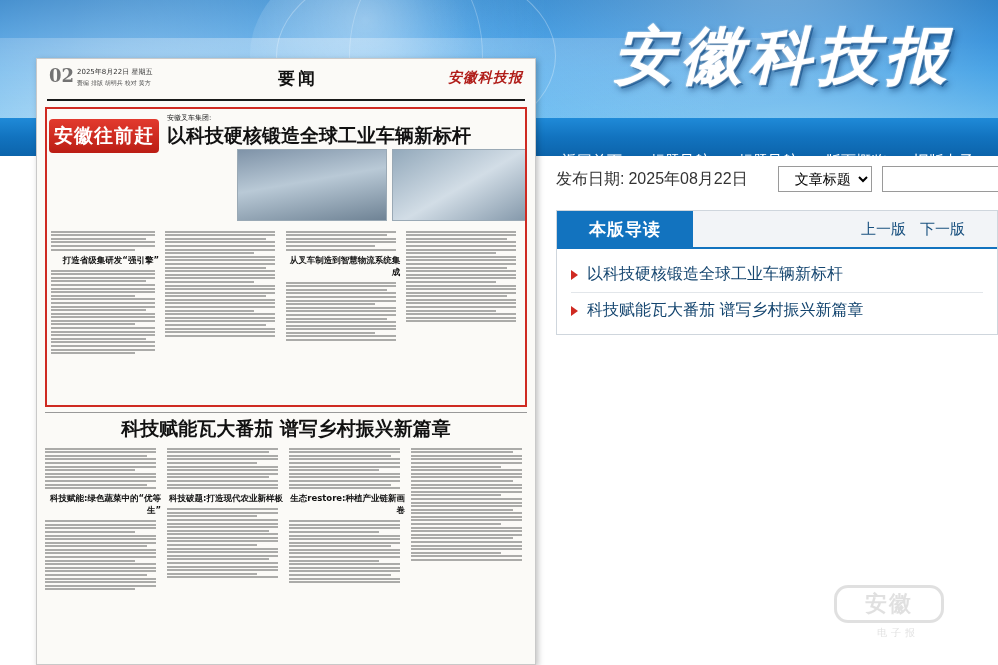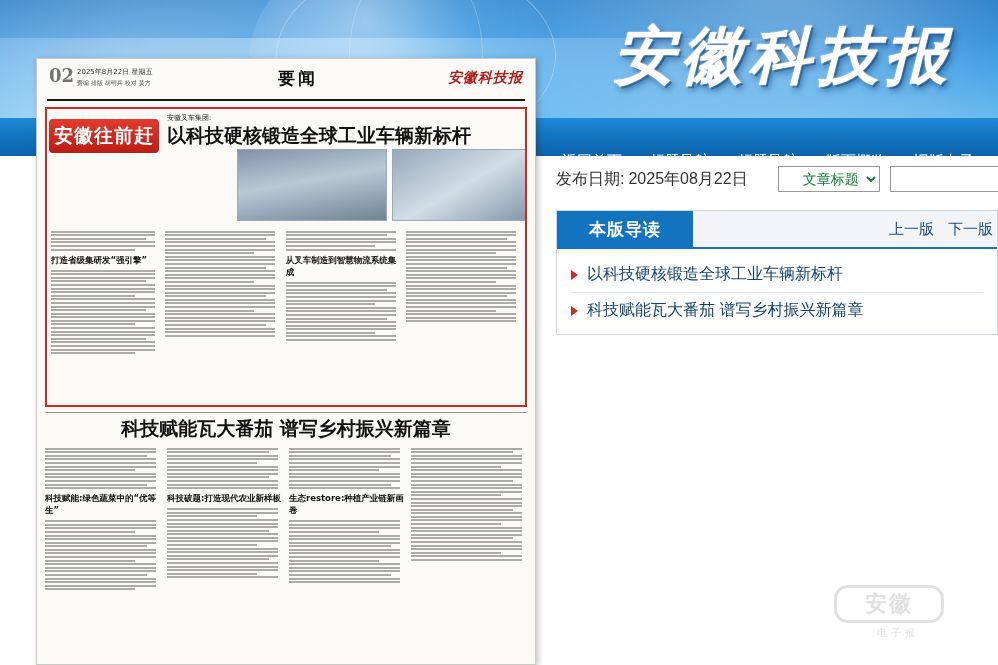"文章标题" select.titlesel { color: #15803d -> #000000; padding-left: 20px -> 12px; width: 102px -> 94px }
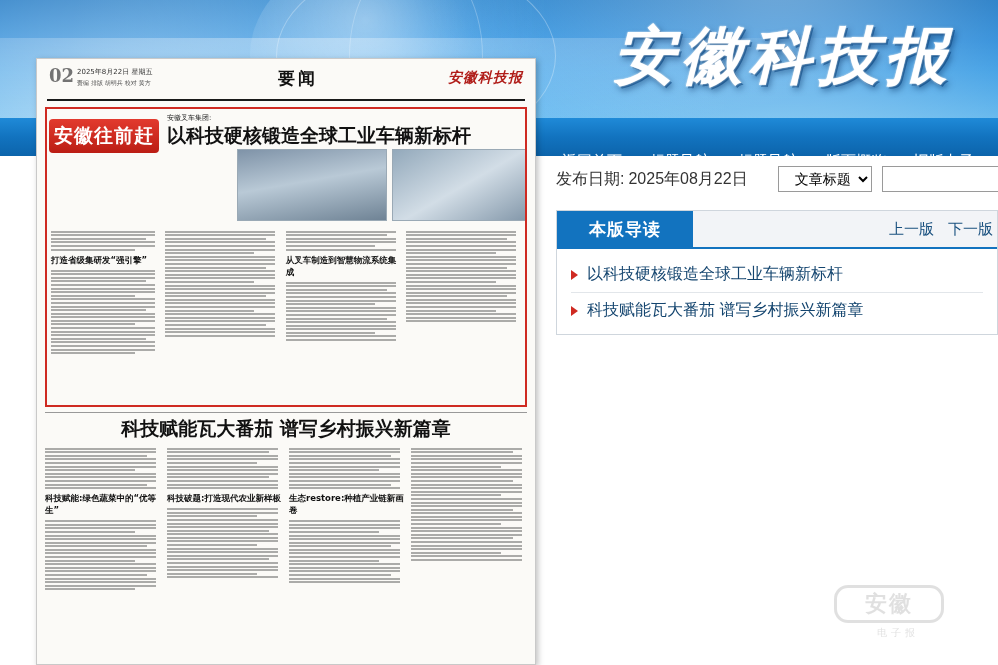"上一版" .guide-pager { padding-right: 4px -> 32px }
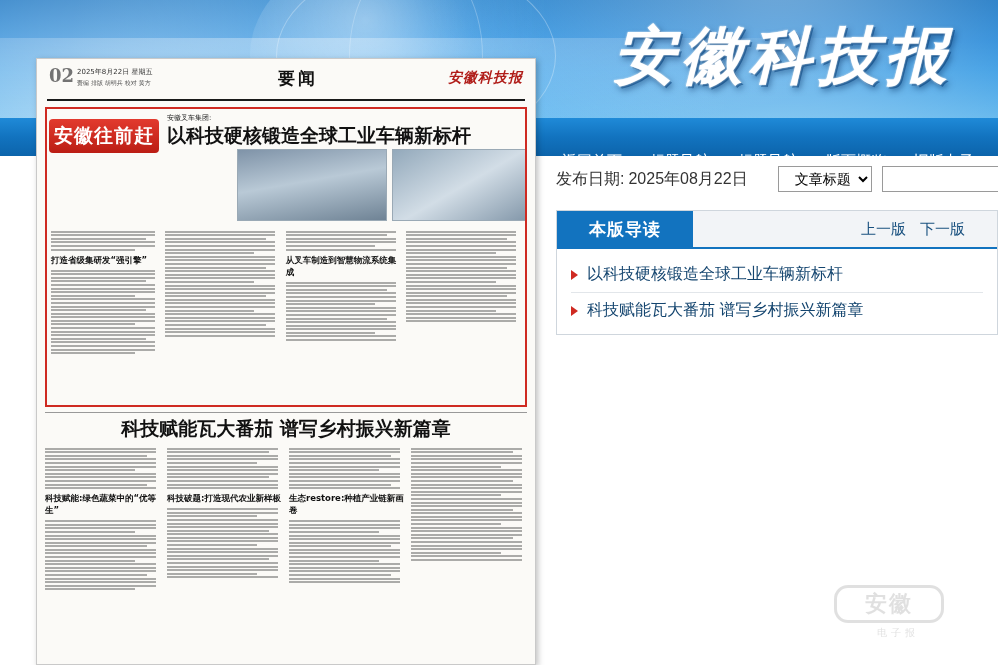"打造省级集研发“强引擎”" .subhead { text-align: left -> right }
